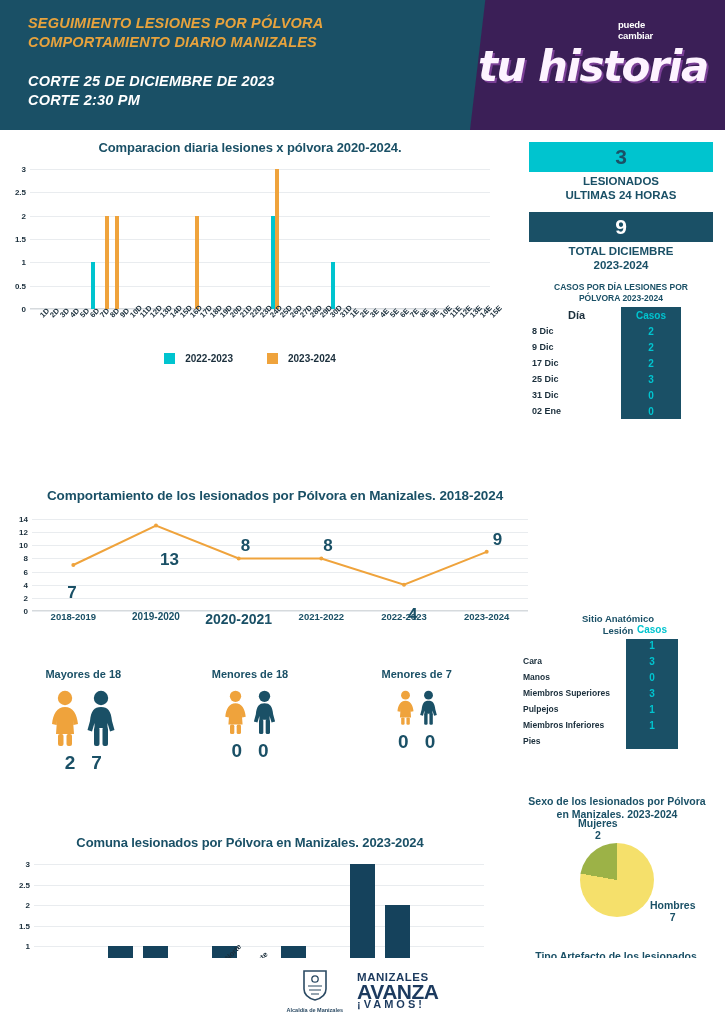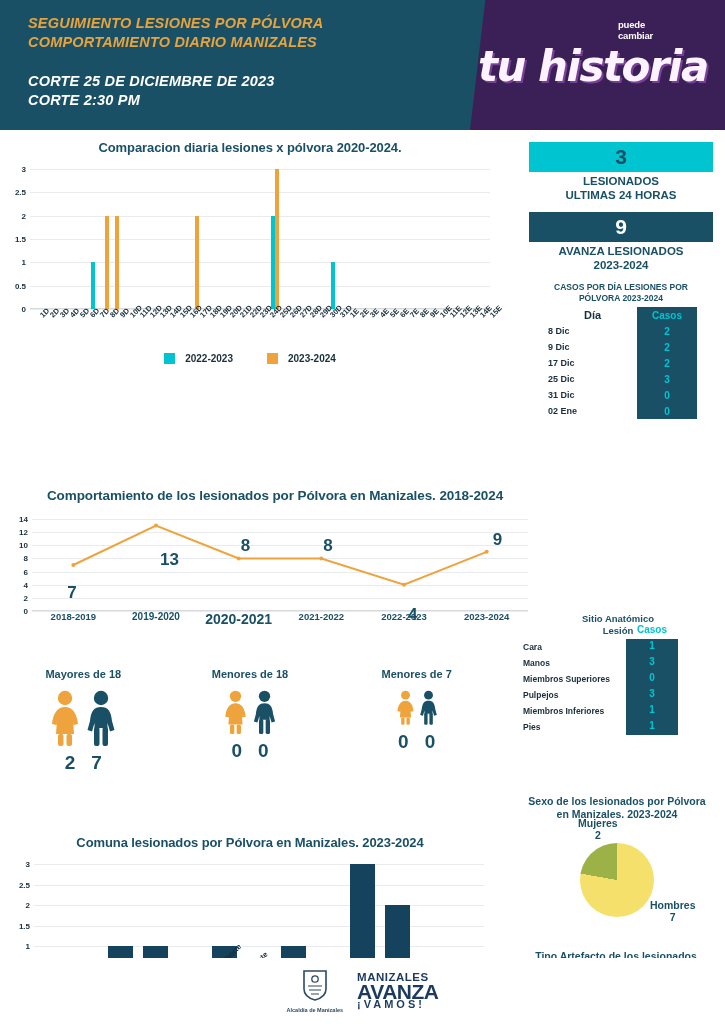"AVANZA LESIONADOS" div { text: AVANZA LESIONADOS -> TOTAL DICIEMBRE }
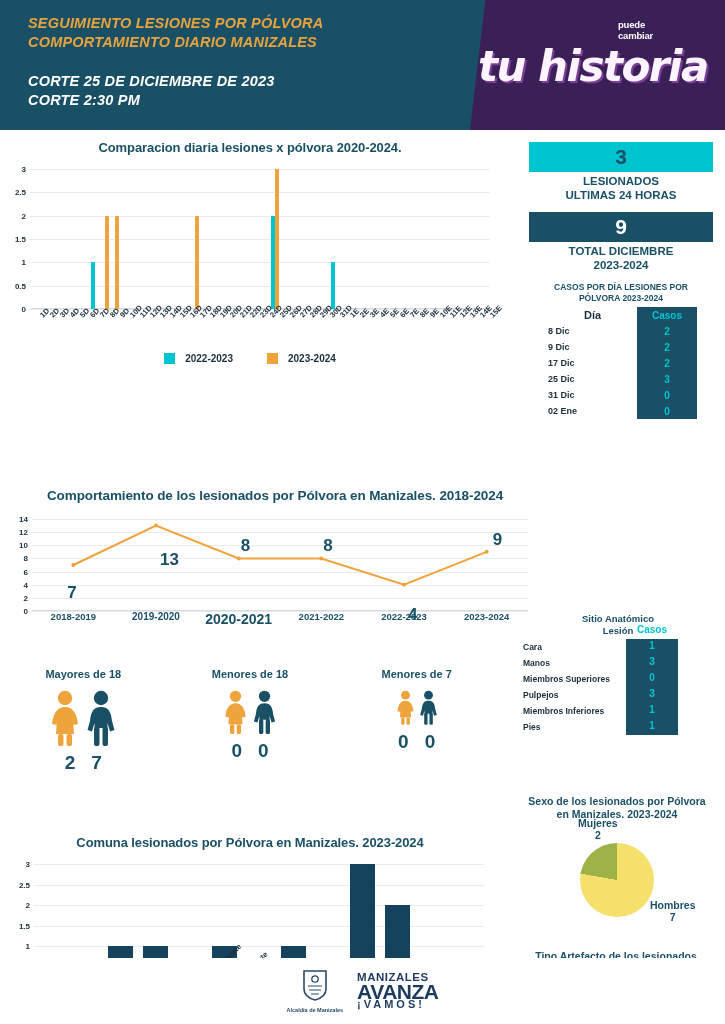"Día" div.tbl { margin-left: 16px -> none }
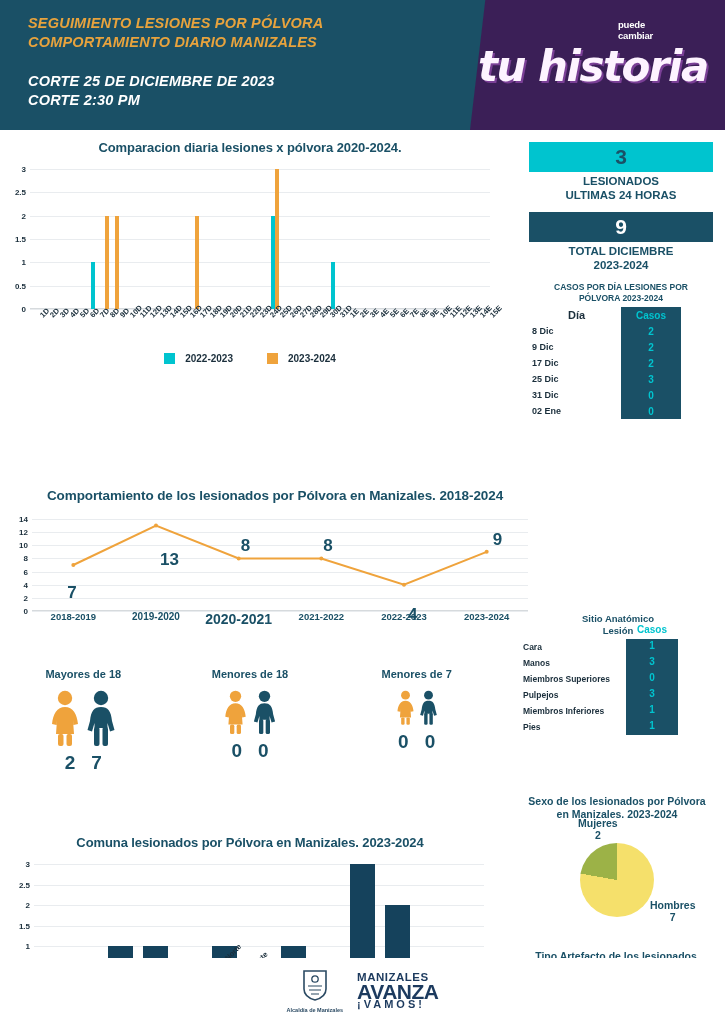"Cara" div.tbl-left { margin-top: none -> 14px }
